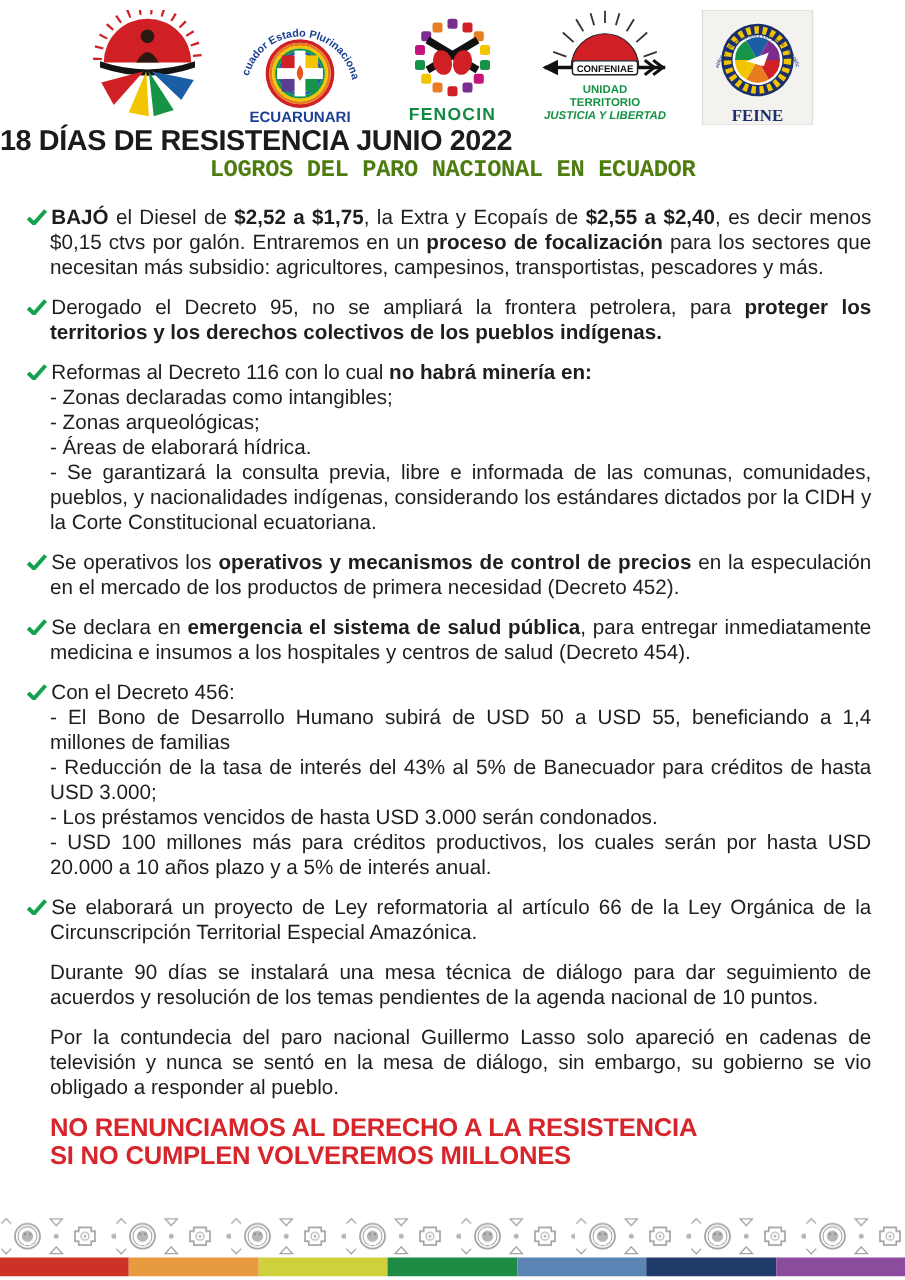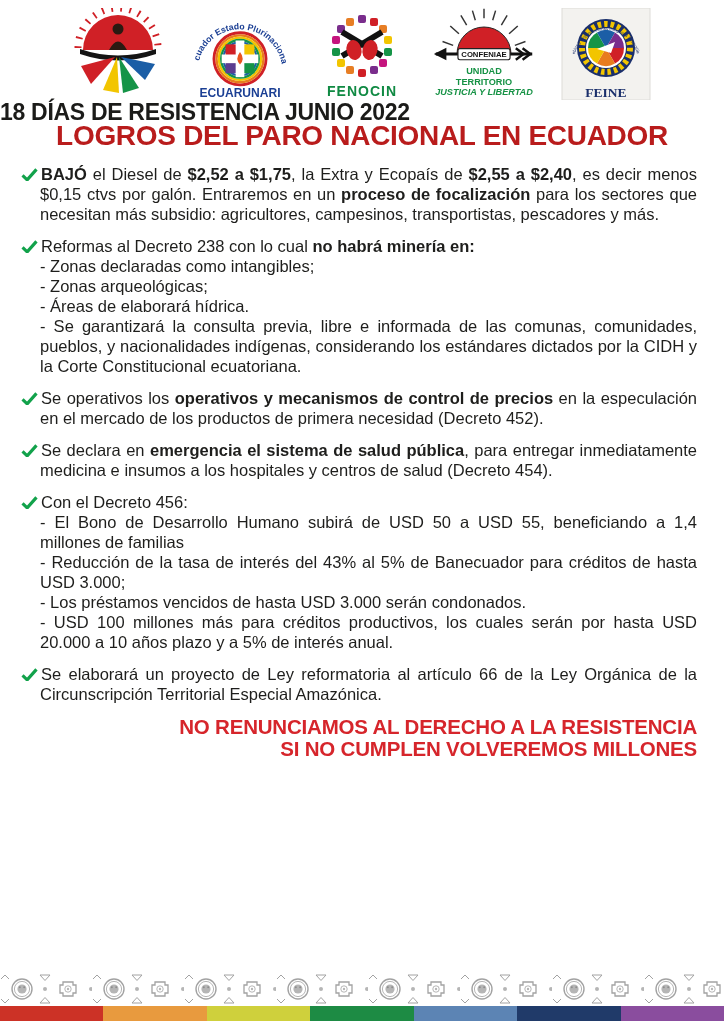"LOGROS DEL PARO NACIONAL EN" .subtitle { color: #b91c1c -> #4d7c0f; font-family: none -> Liberation Mono, monospace; font-size: 28px -> 19px }
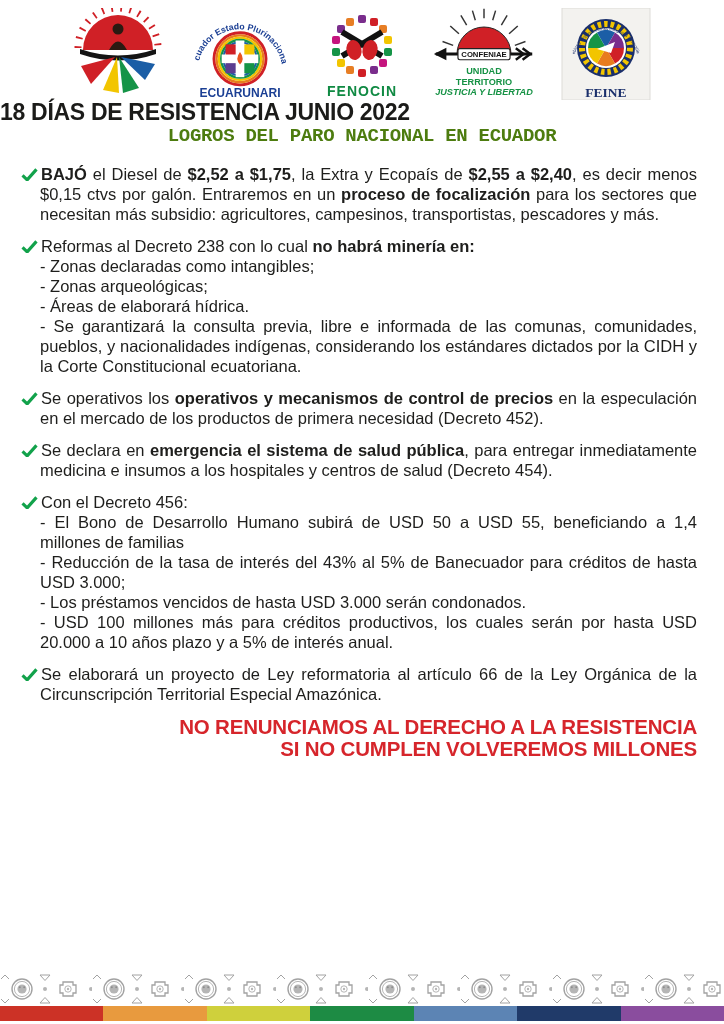"Derogado el Decreto 95, no" div.para { html: none -> <div> <span><svg> <path></path> </svg><span>Derogado el Decreto 95, no se ampliará la frontera petrolera, para </span><b>proteger los territorios y los derechos colectivos de los pueblos indígenas.</b></span> </div> }
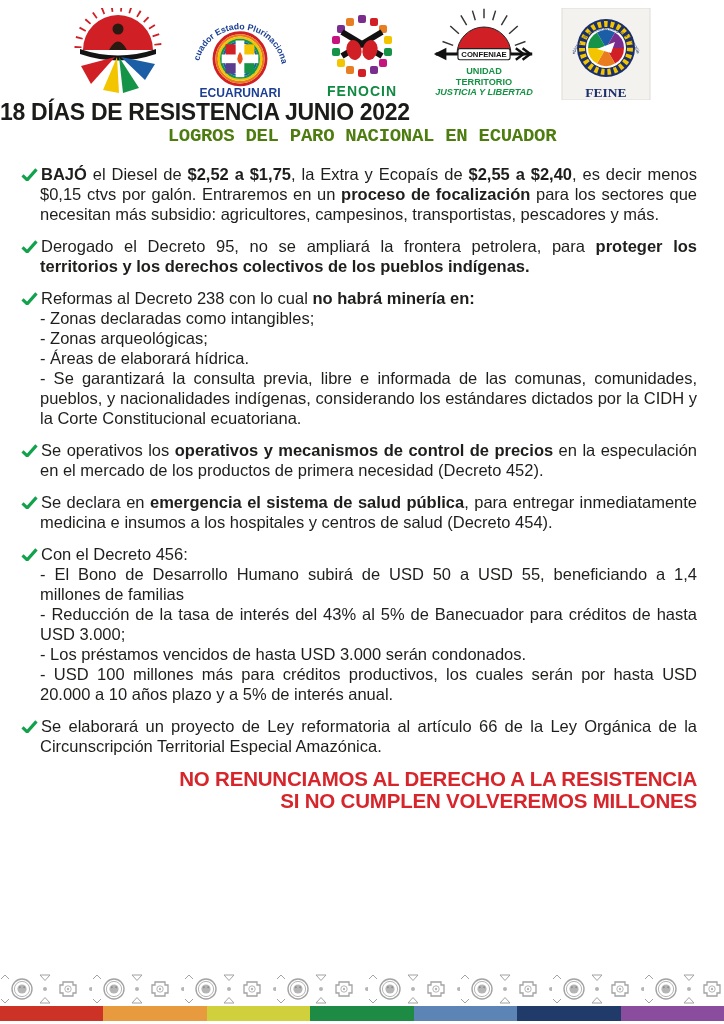"Reformas al Decreto 238 con" span { text: 238 -> 116 }
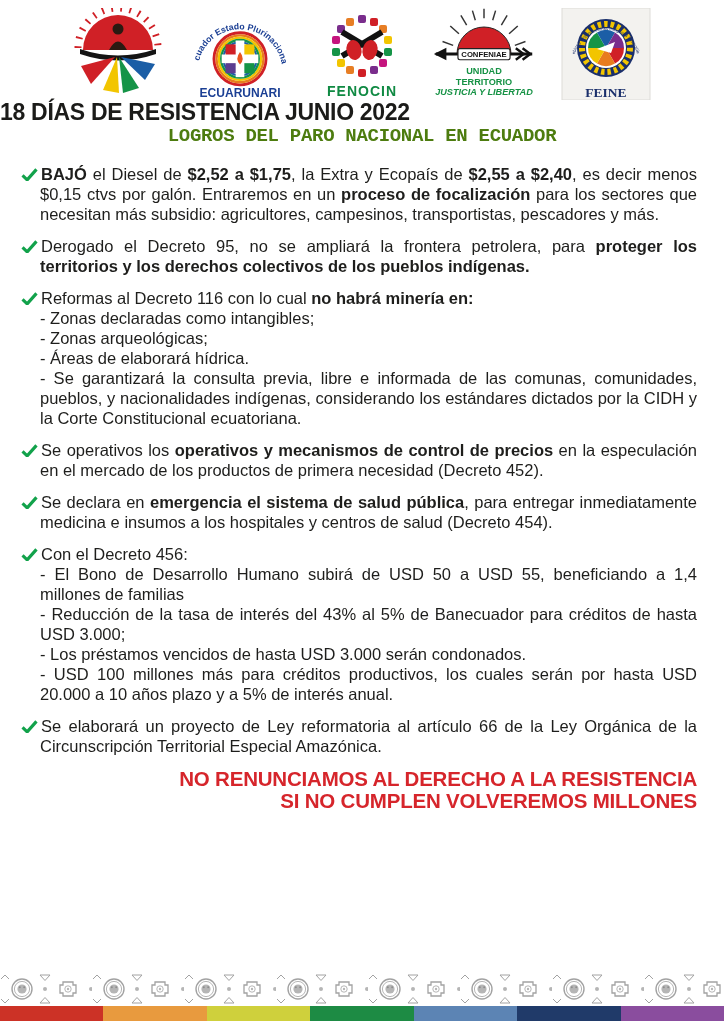"Durante 90 días se instalará" div.para { html: none -> <div>Durante 90 días se instalará una mesa técnica de diálogo para dar seguimiento de acuerdos y resolución de los temas pendientes de la agenda nacional de 10 puntos.</div> }
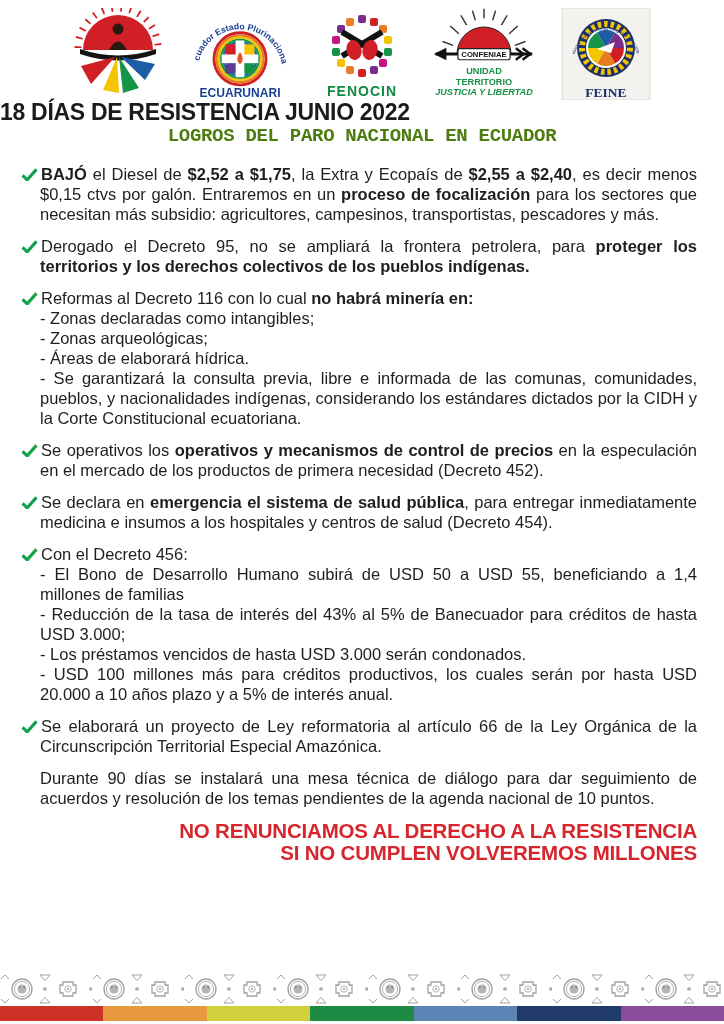"Por la contundecia del paro" div.para { html: none -> <div>Por la contundecia del paro nacional Guillermo Lasso solo apareció en cadenas de televisión y nunca se sentó en la mesa de diálogo, sin embargo, su gobierno se vio obligado a responder al pueblo.</div> }
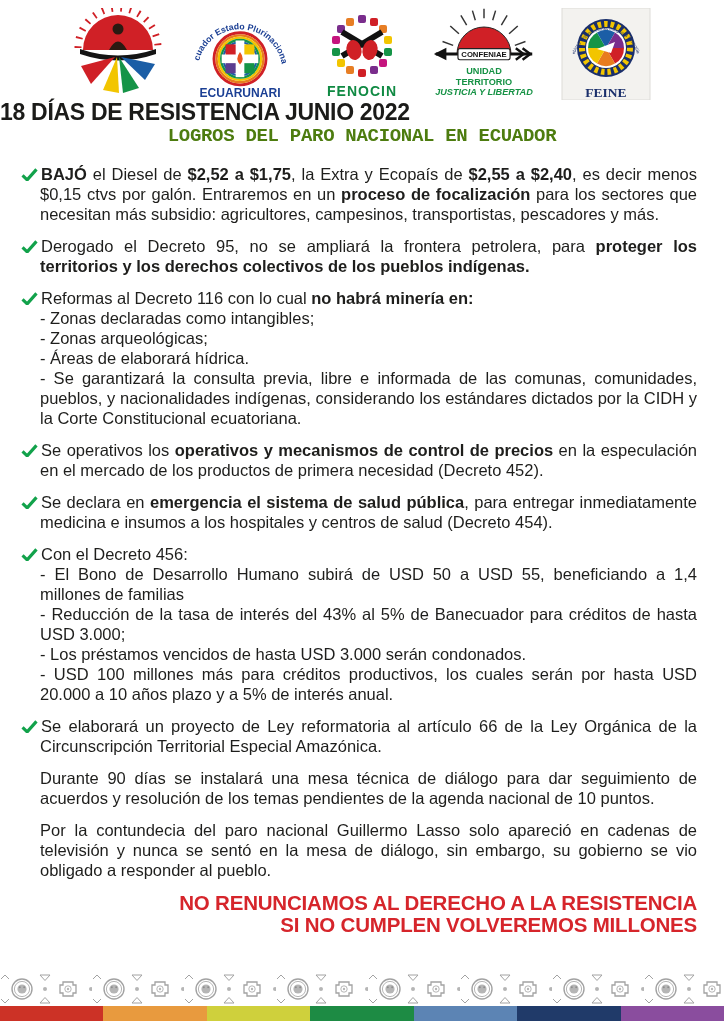"NO RENUNCIAMOS AL DERECHO A" .slogan { text-align: right -> left }
